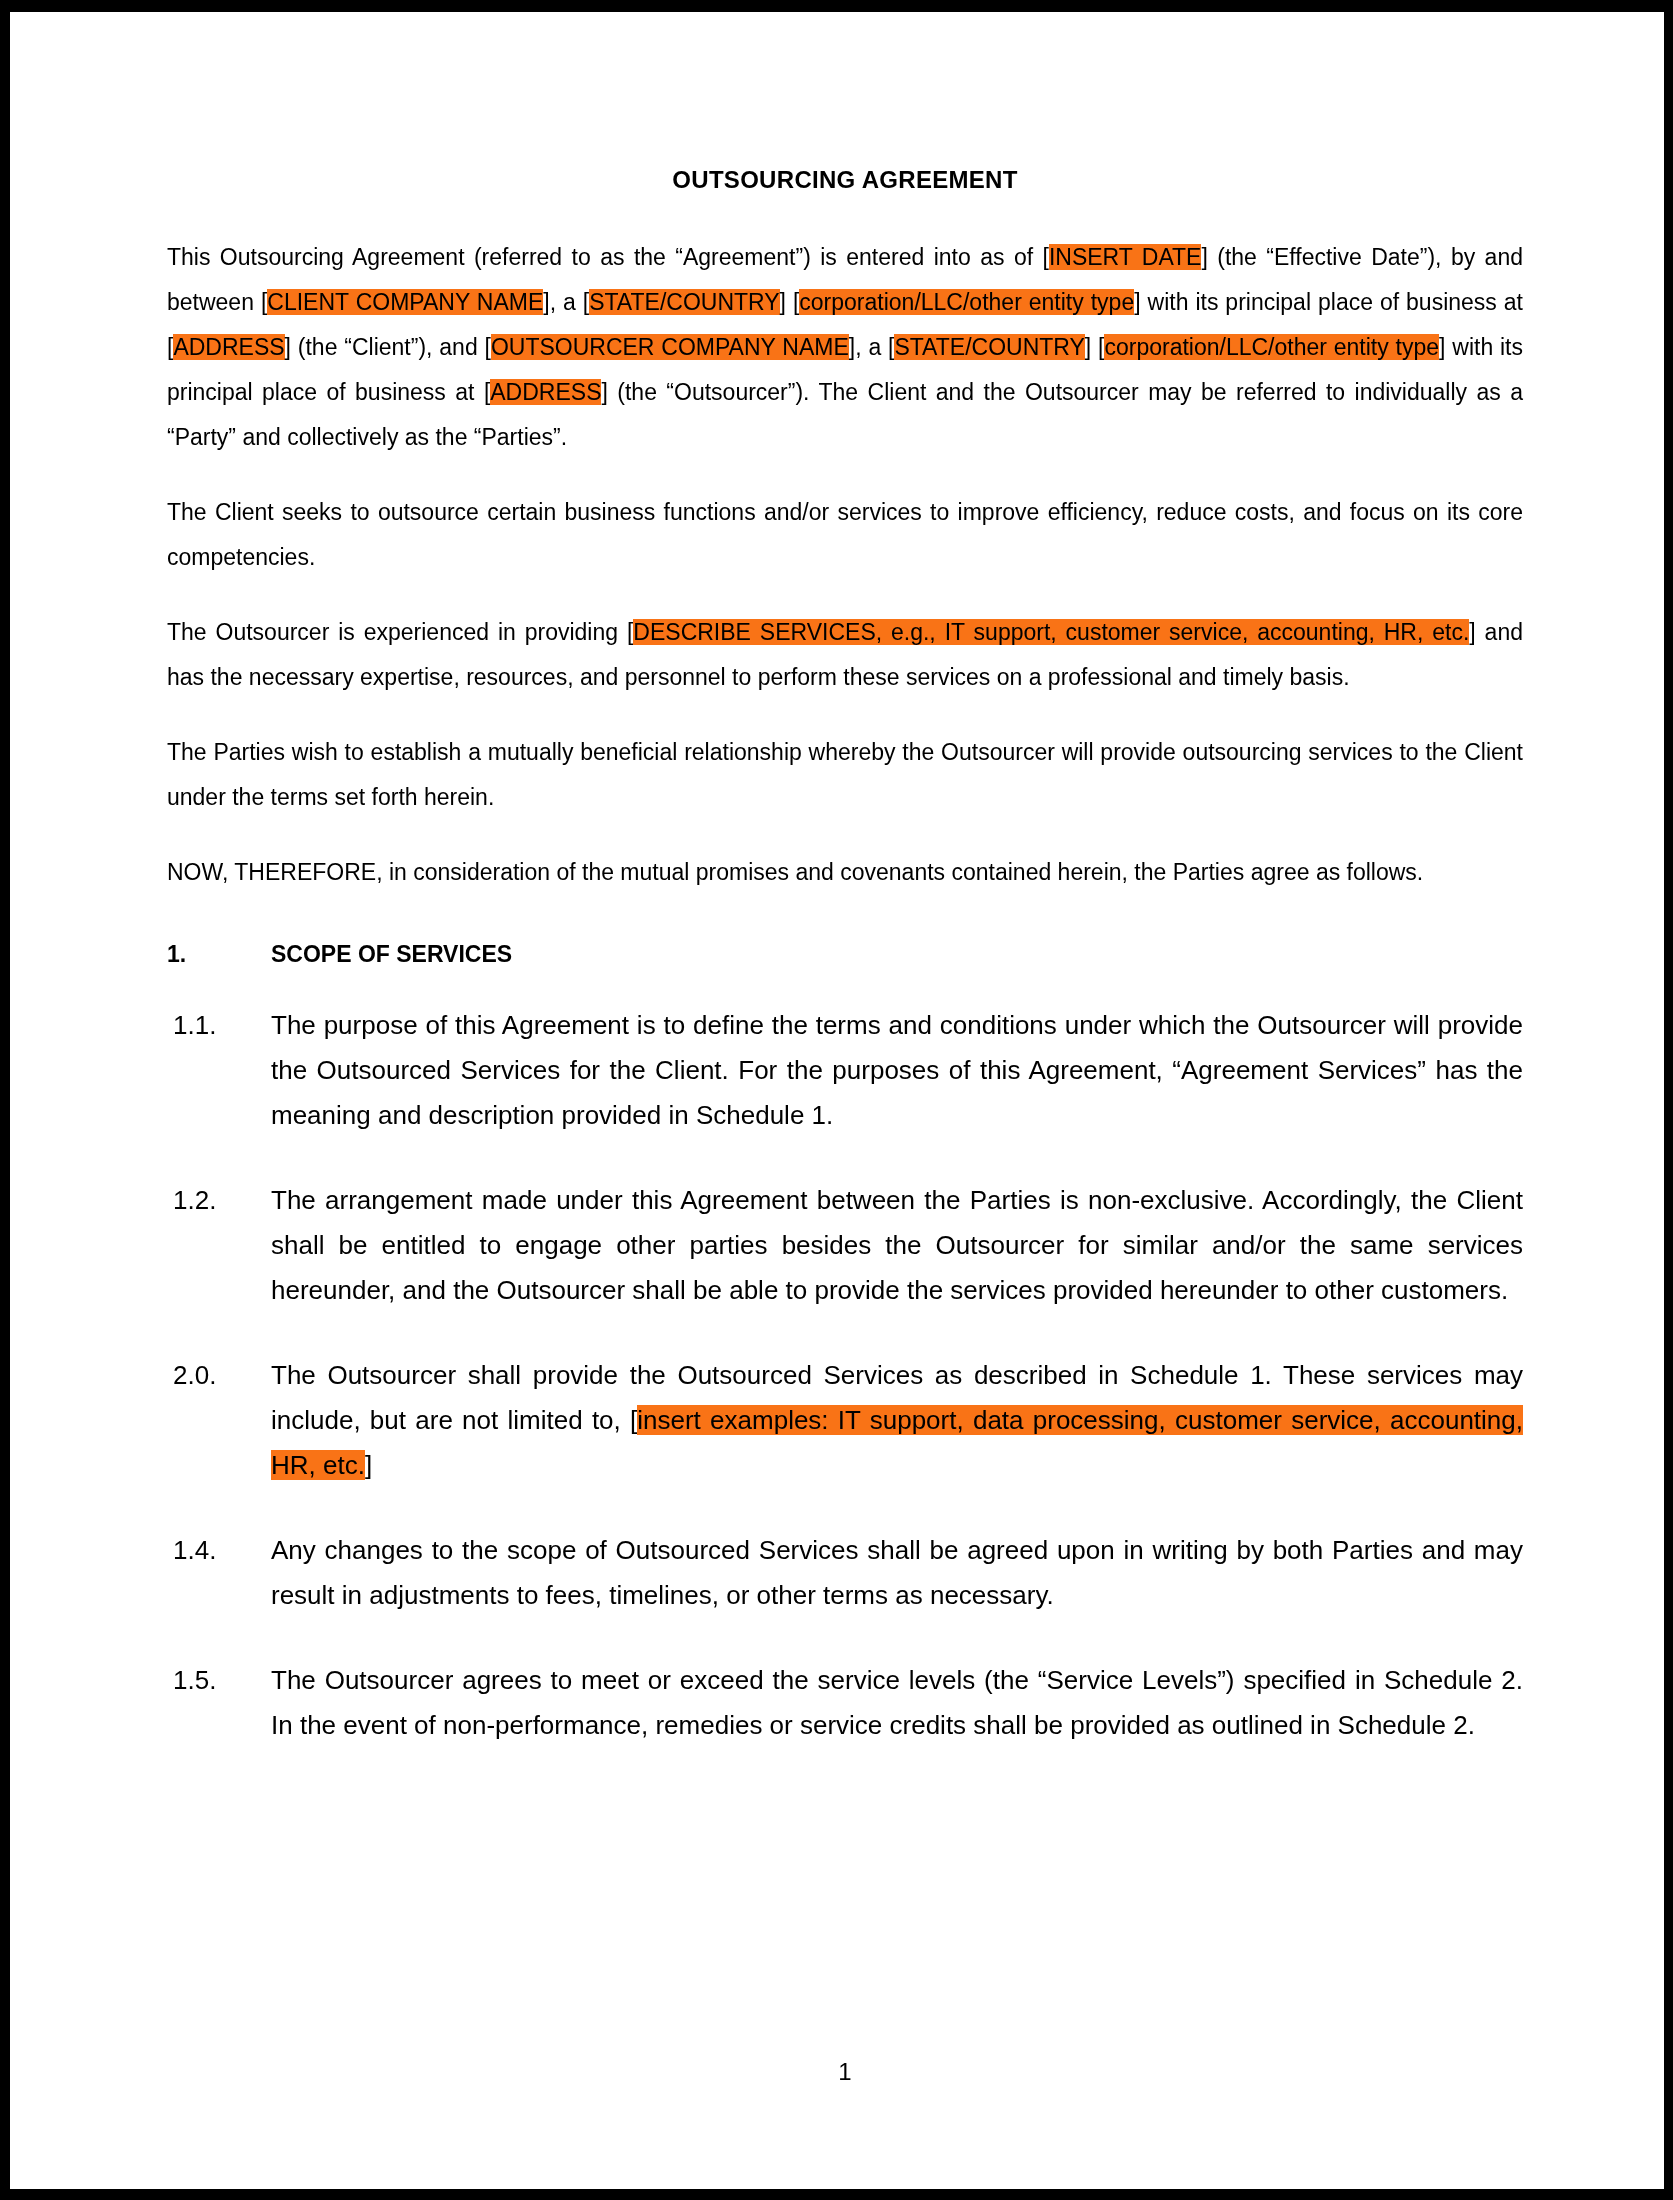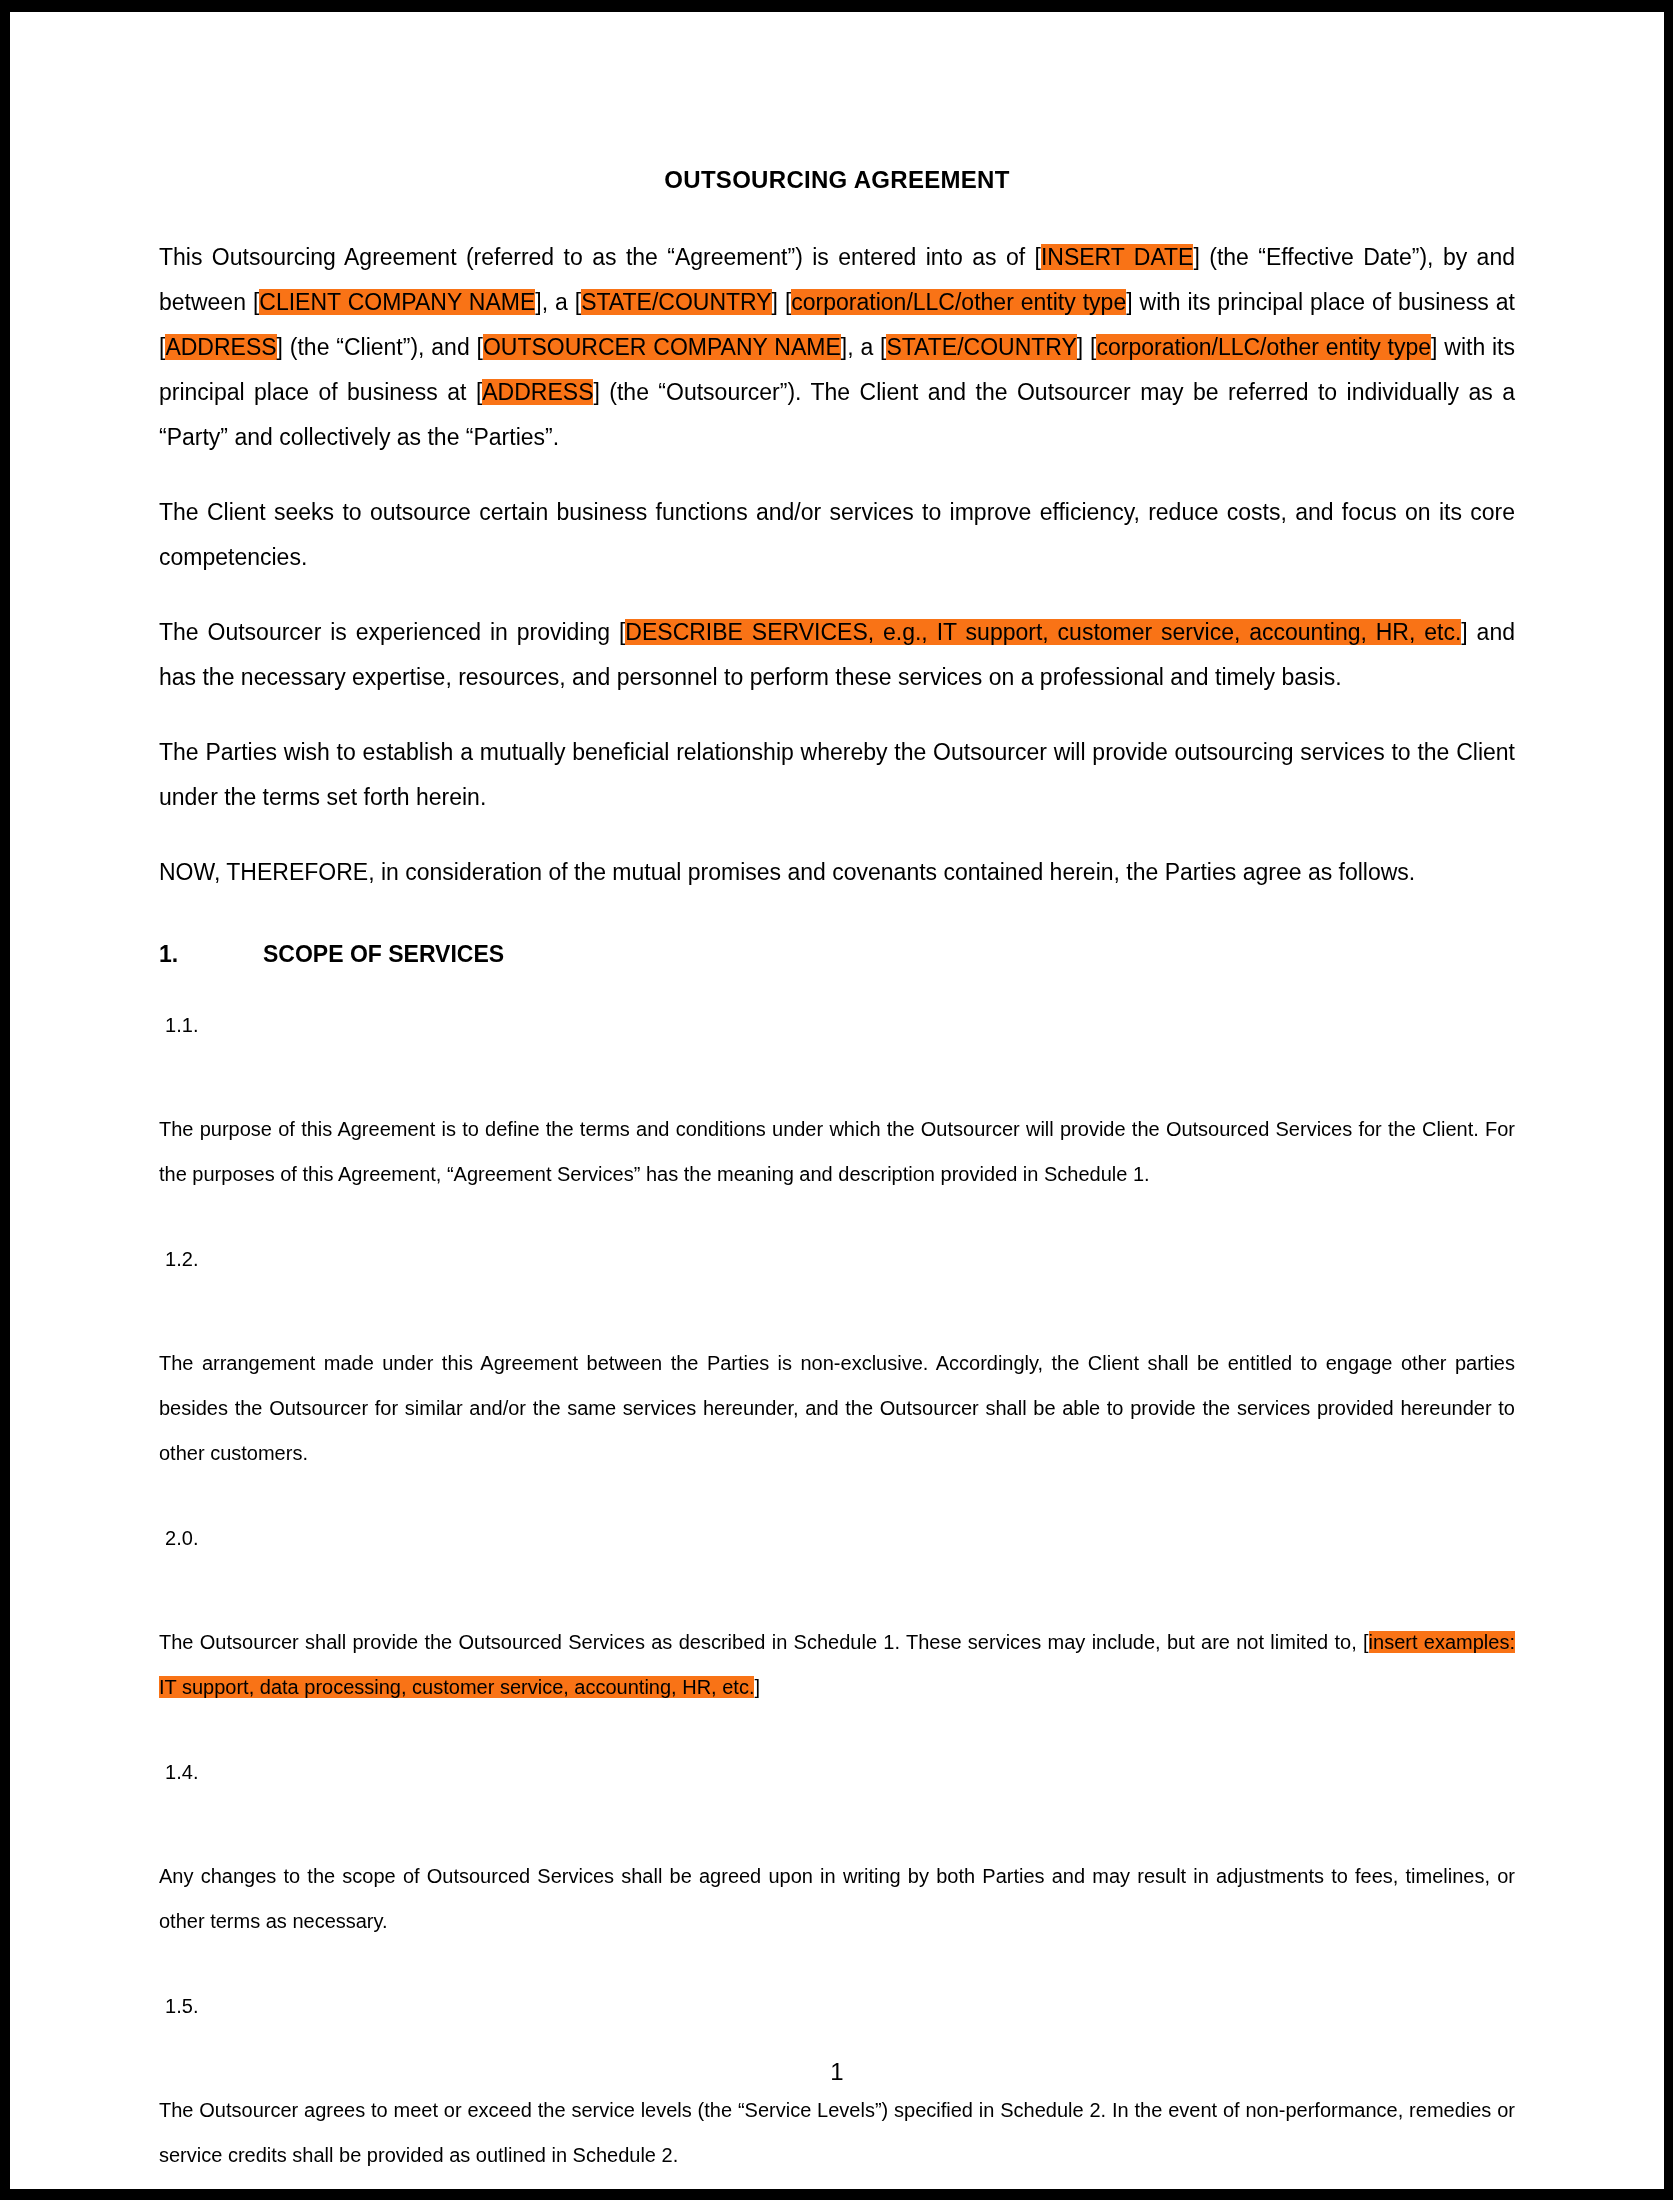"OUTSOURCING AGREEMENT" .page-inner { margin-left: none -> 8px }
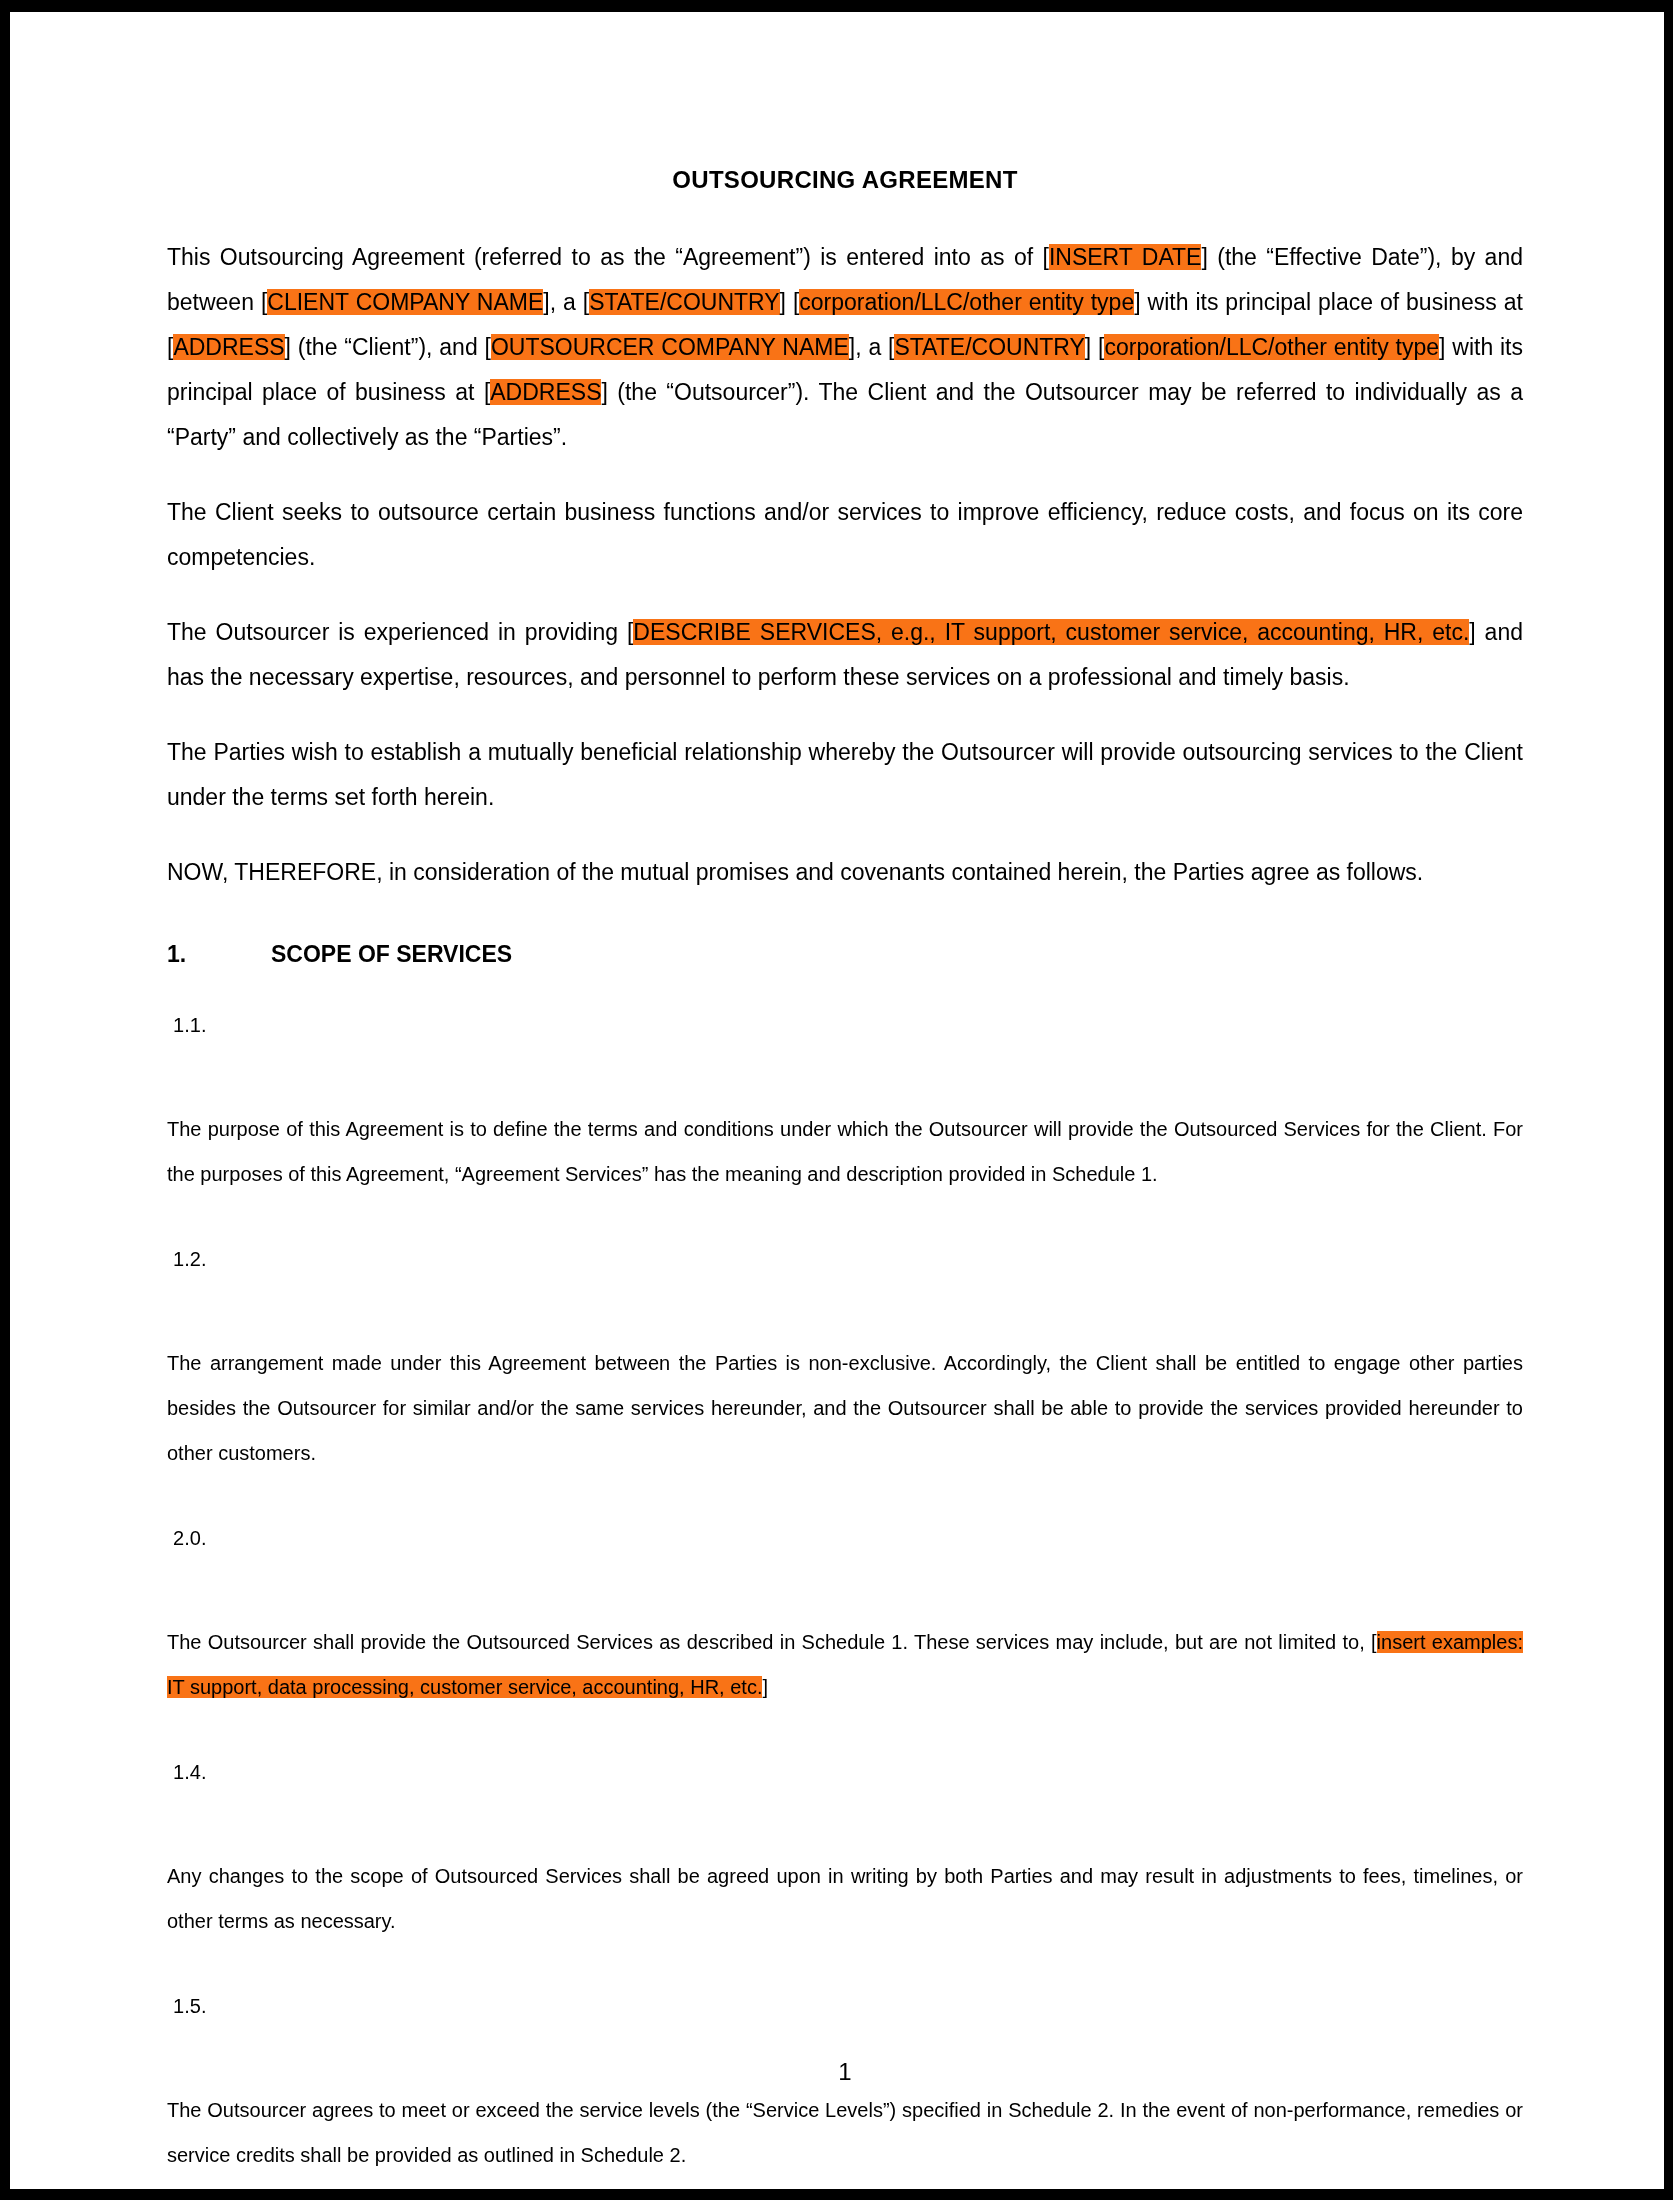"1.1." .clause { flex-direction: column -> none; font-size: 20px -> 26px }
